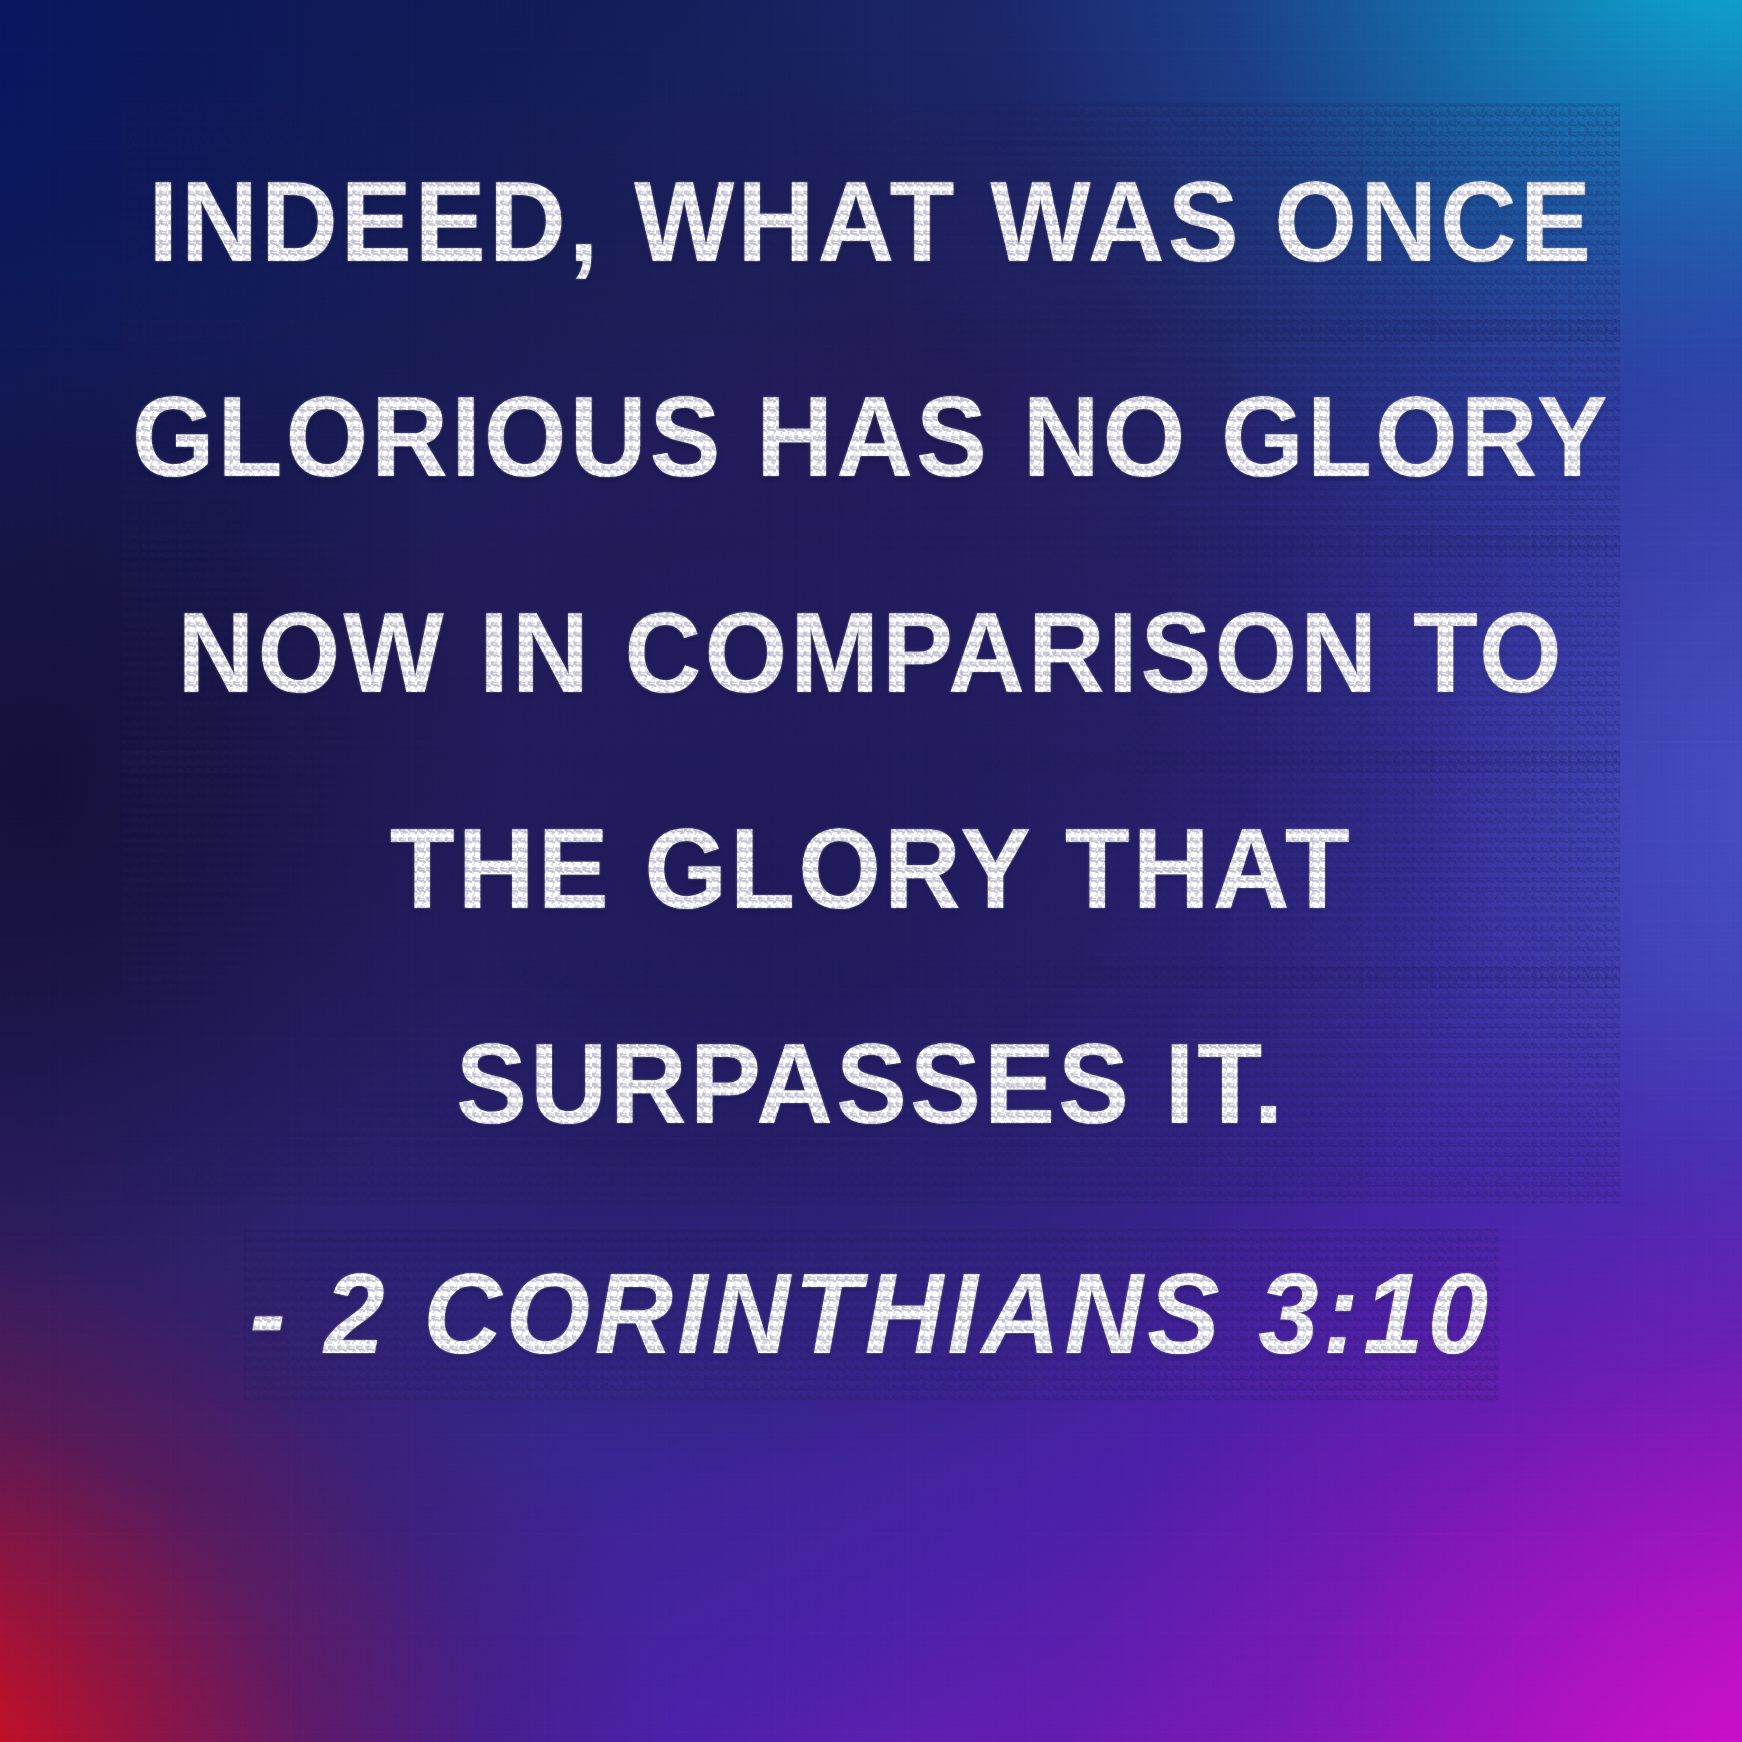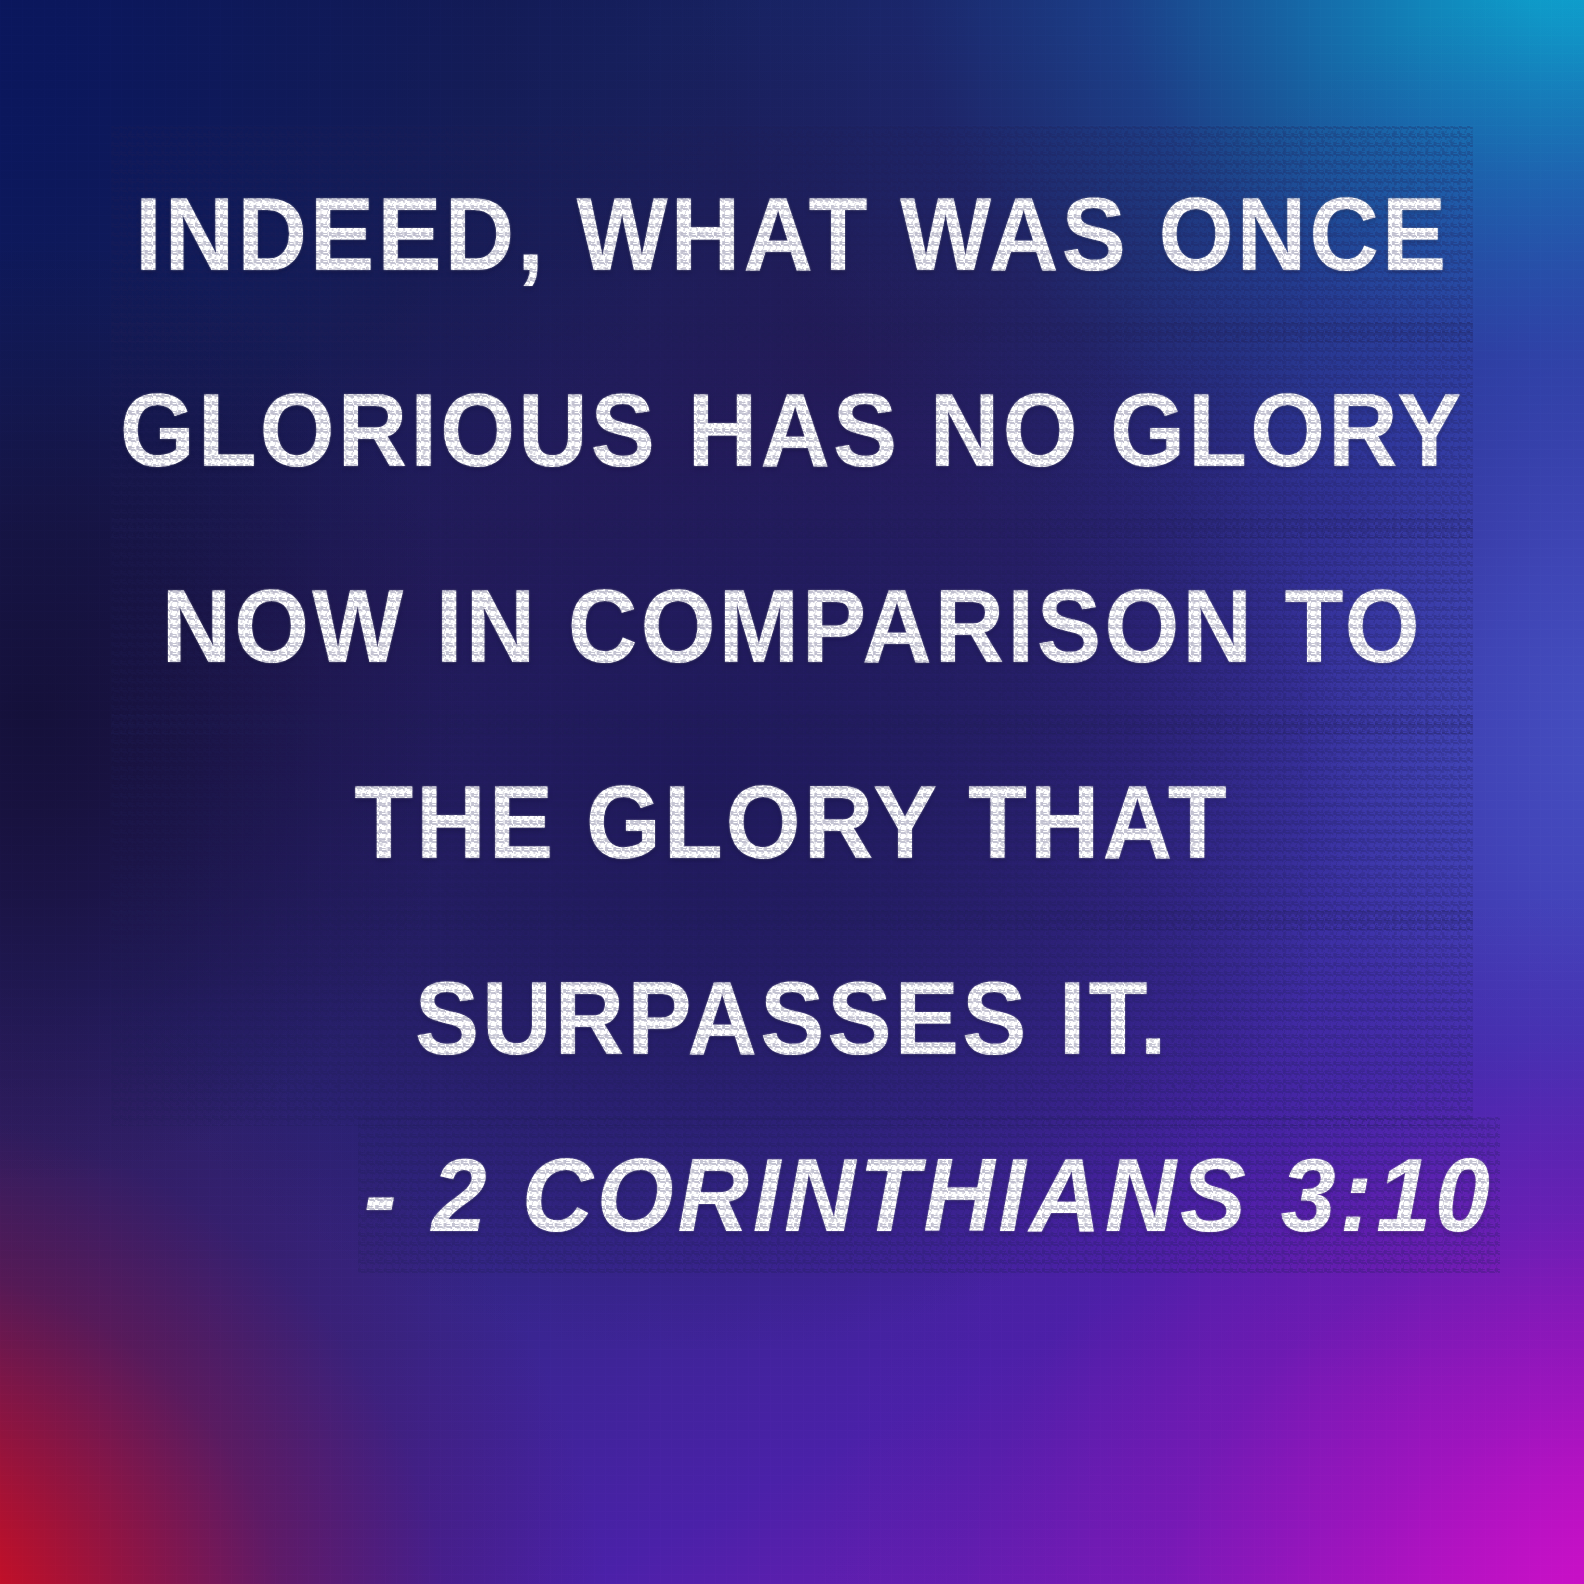"INDEED, WHAT WAS ONCE" .quote-block { top: 136px -> 104px }
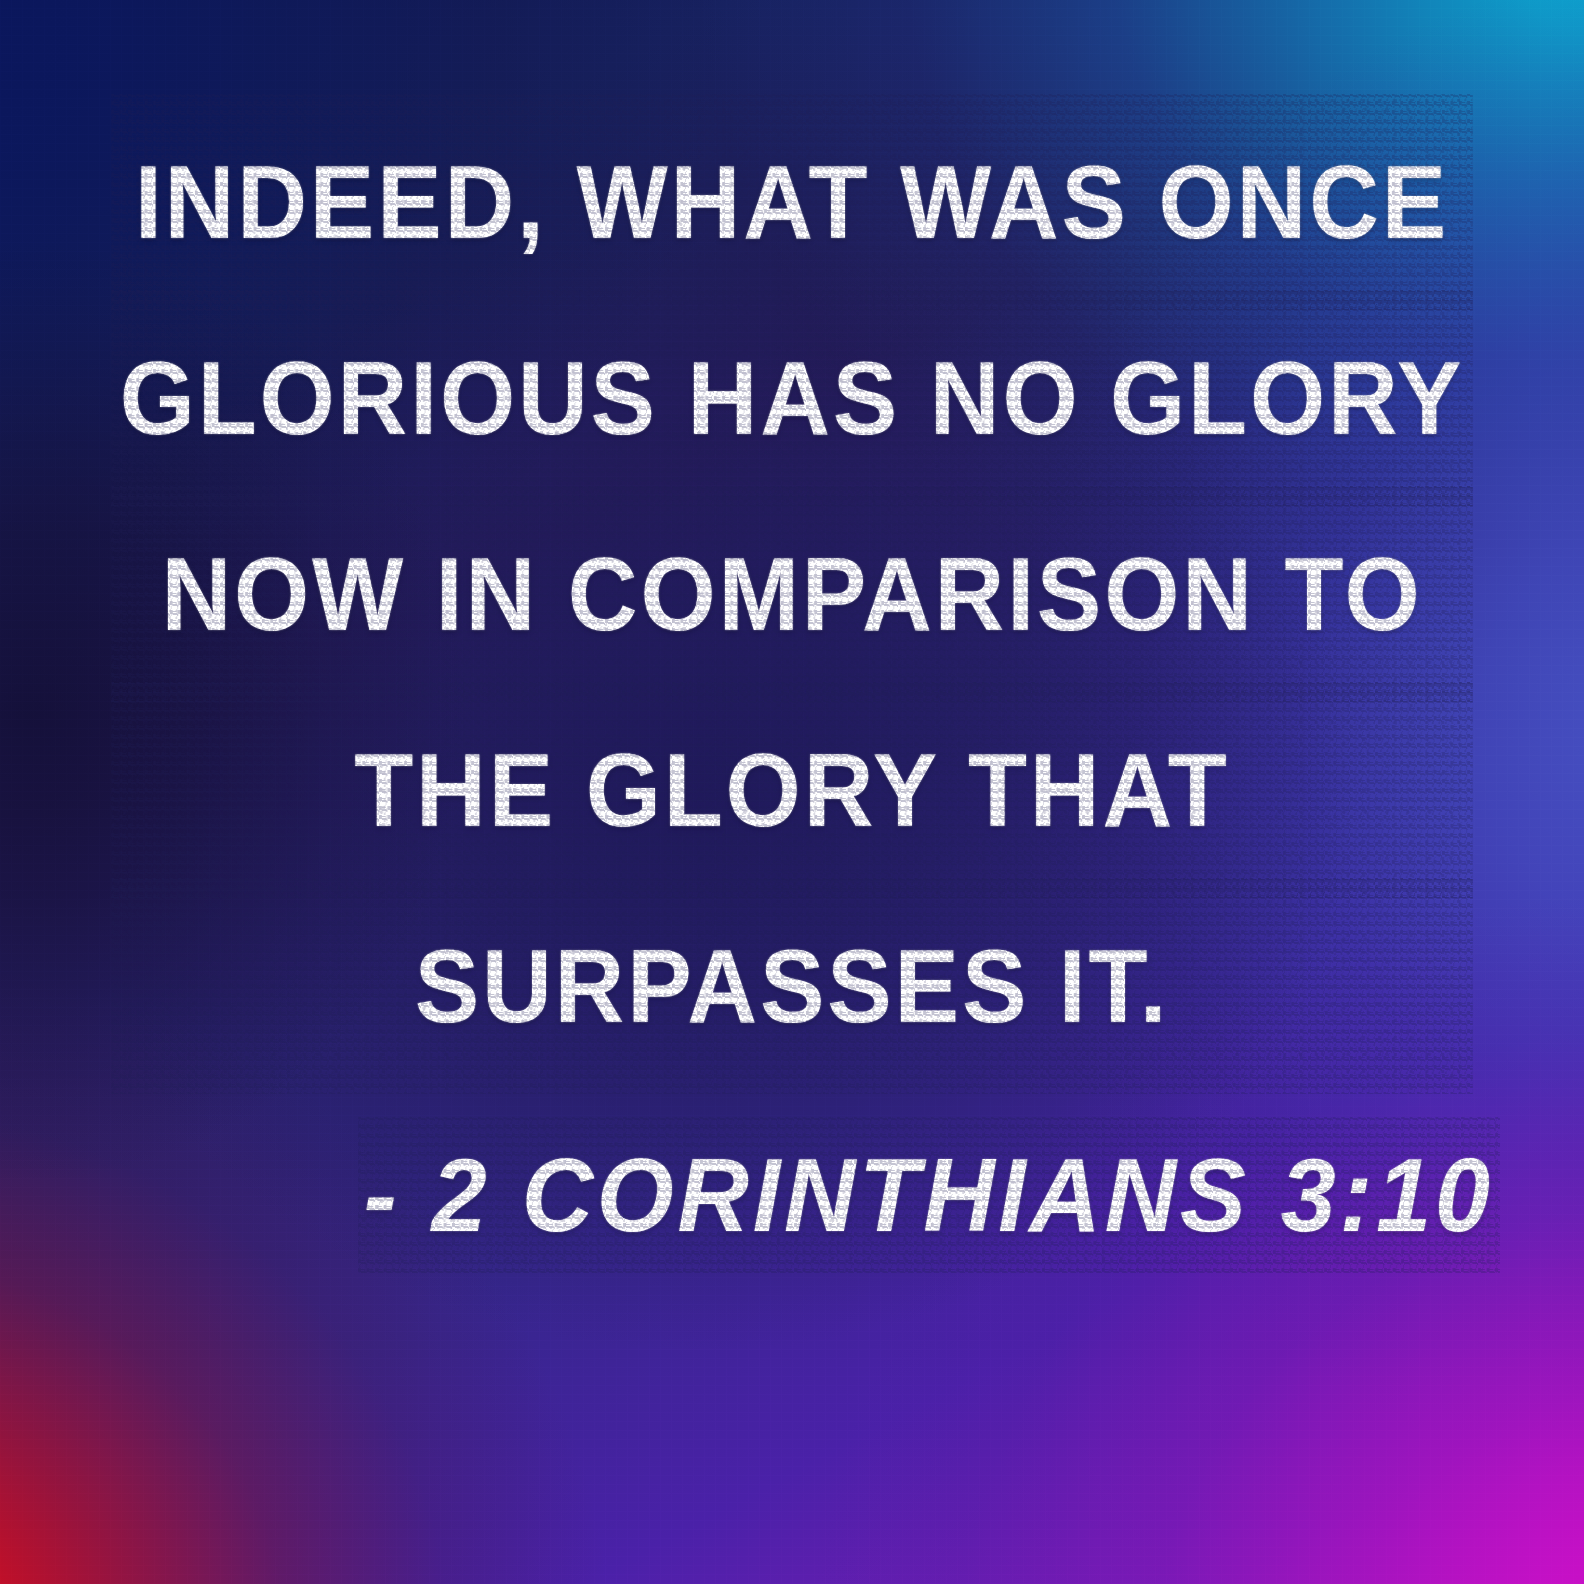"- 2 CORINTHIANS 3:10" .attribution { text-align: right -> center }
